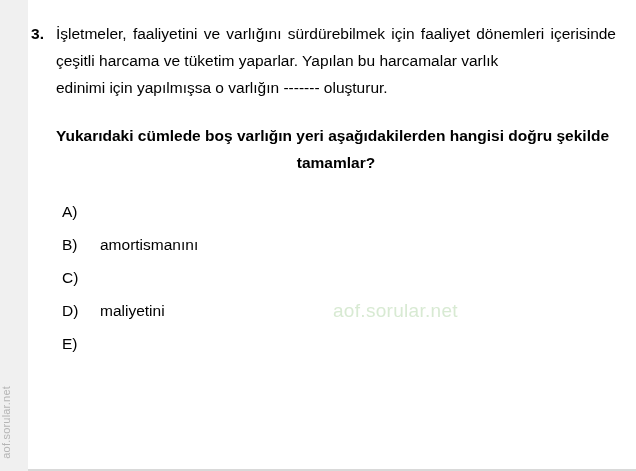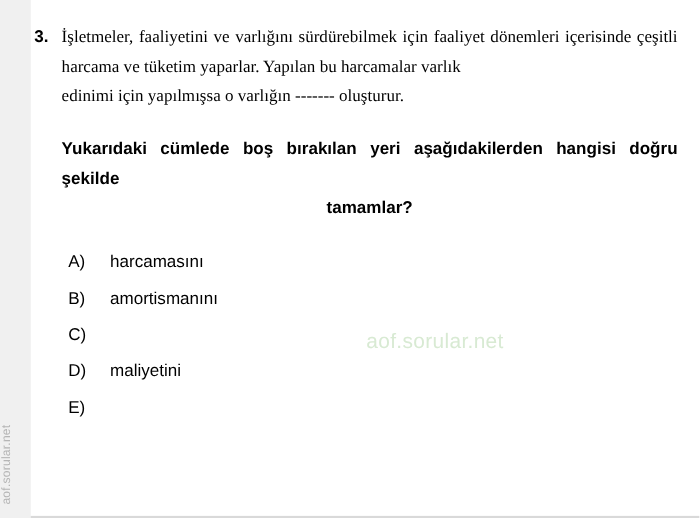"İşletmeler, faaliyetini ve varlığını" .q-text { font-family: Liberation Serif, serif -> none }
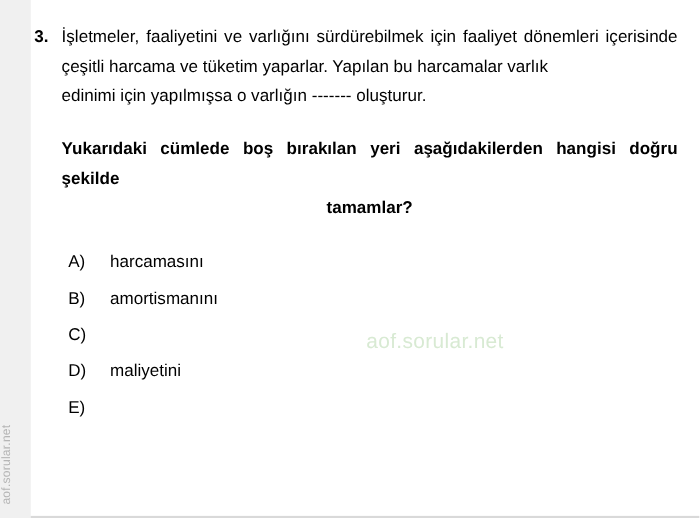"Yukarıdaki cümlede boş bırakılan yeri" span { text: bırakılan -> varlığın }
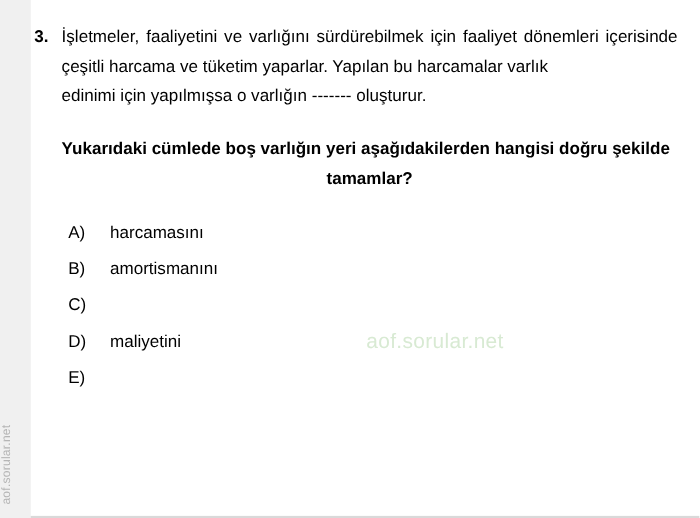"harcamasını" span.opt-text { html: <span>harcamasını</span> -> none }
